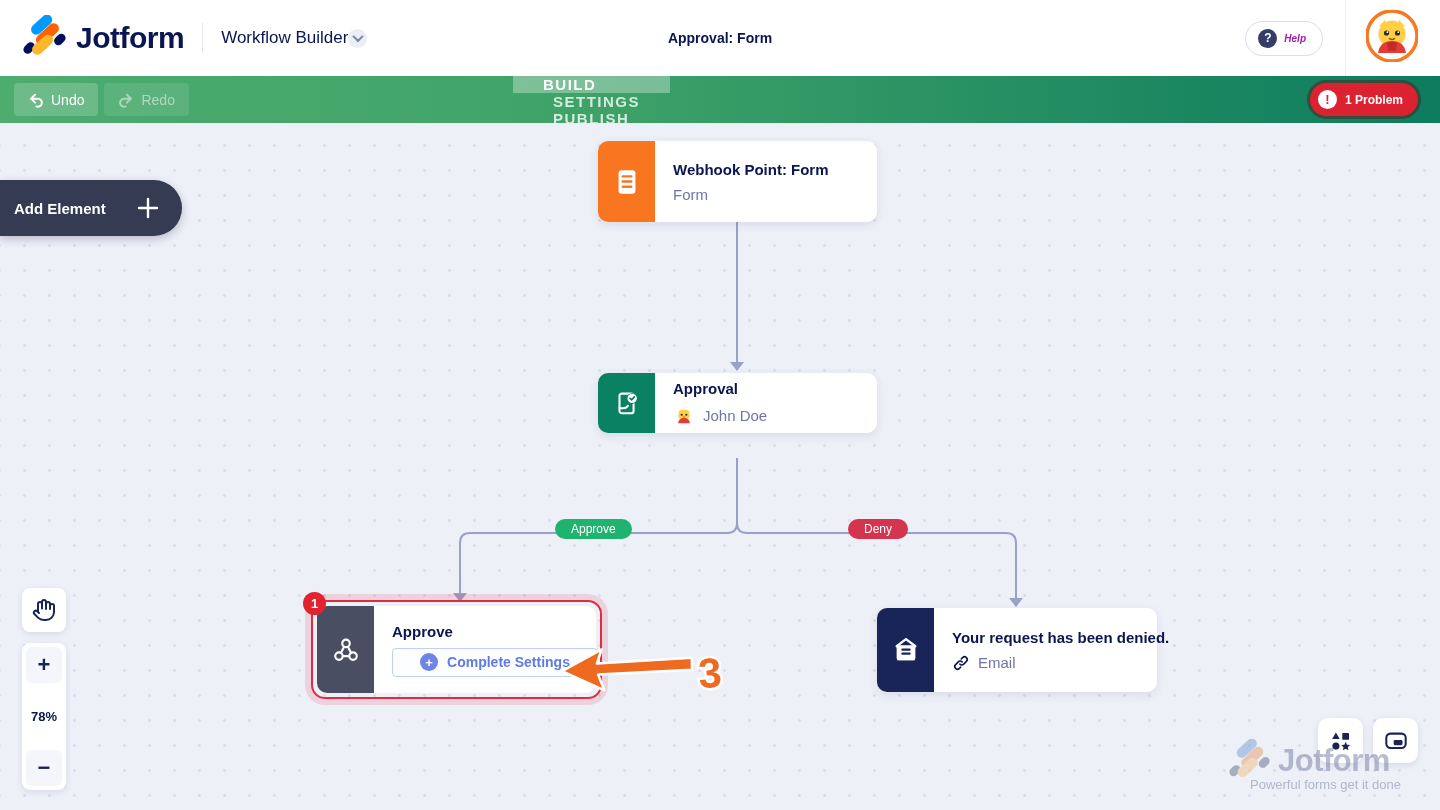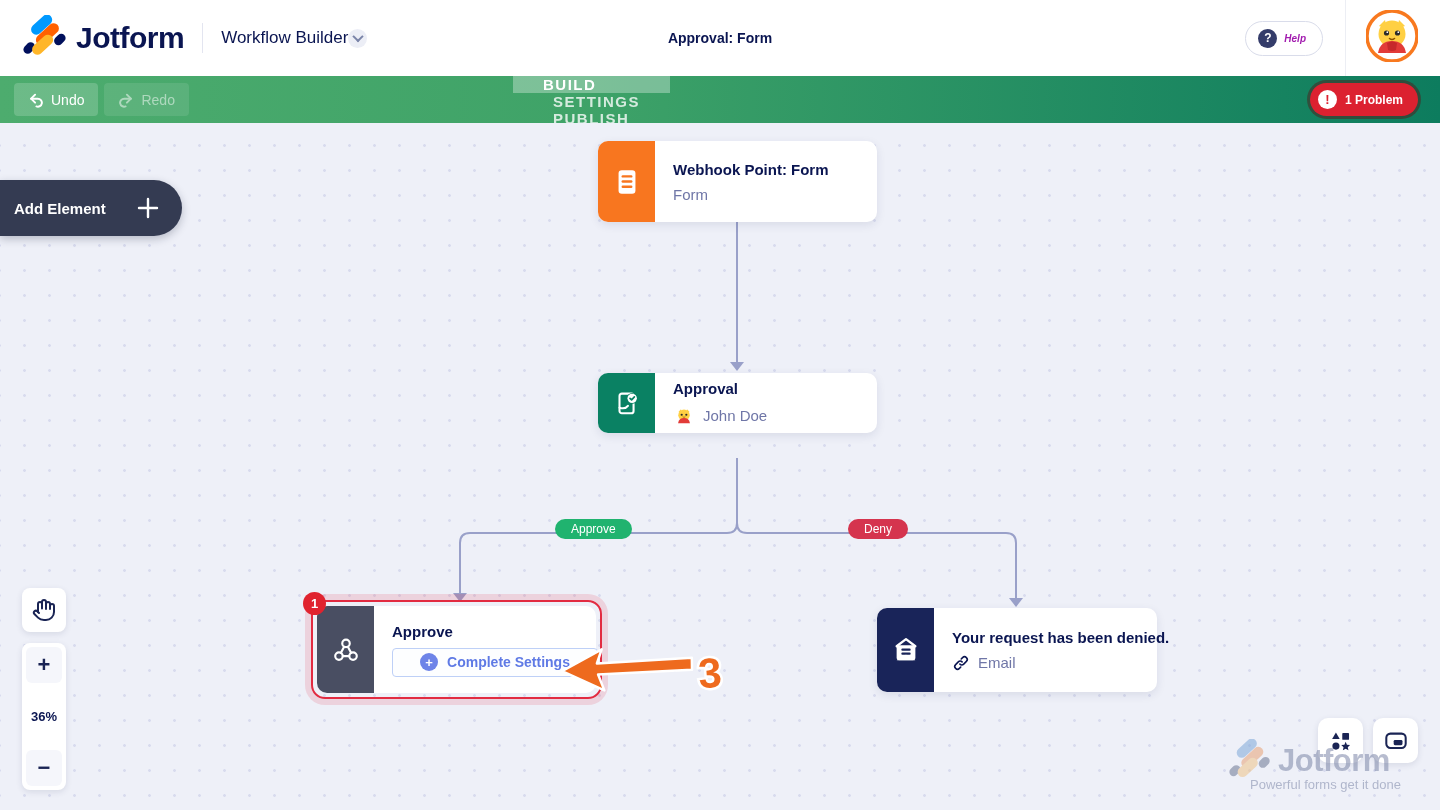"36%" div.zoom-level { text: 36% -> 78% }
